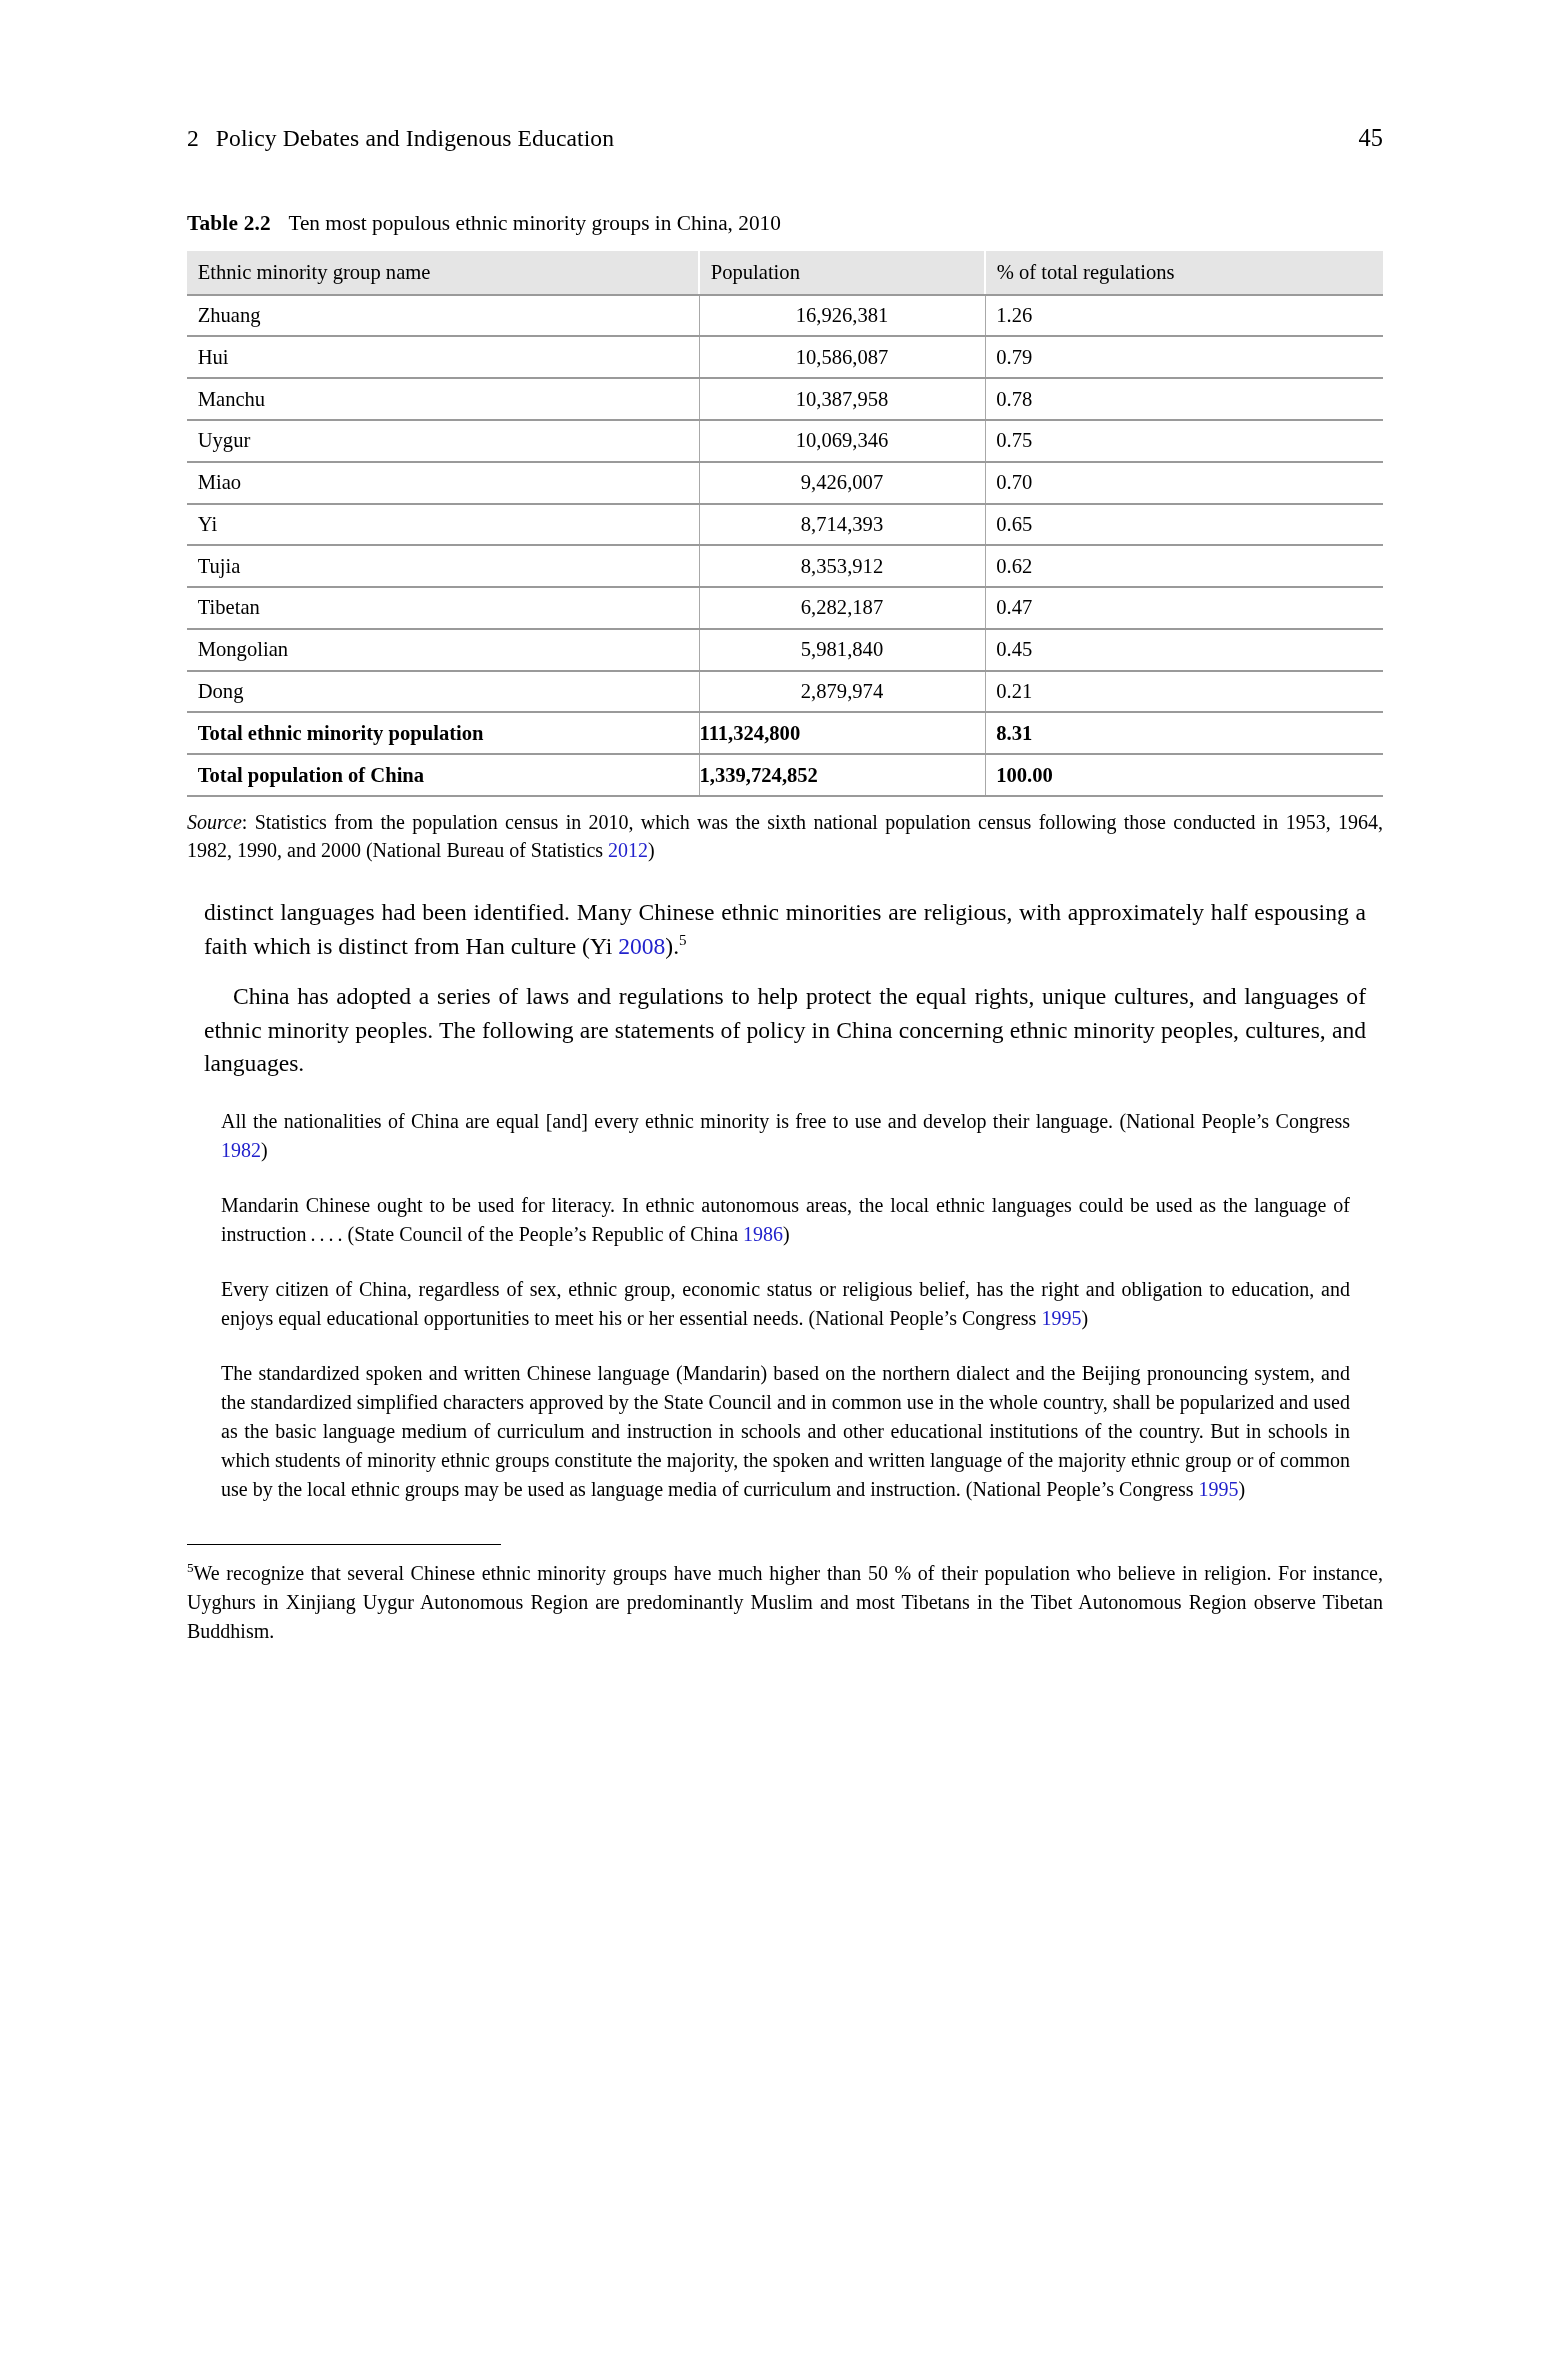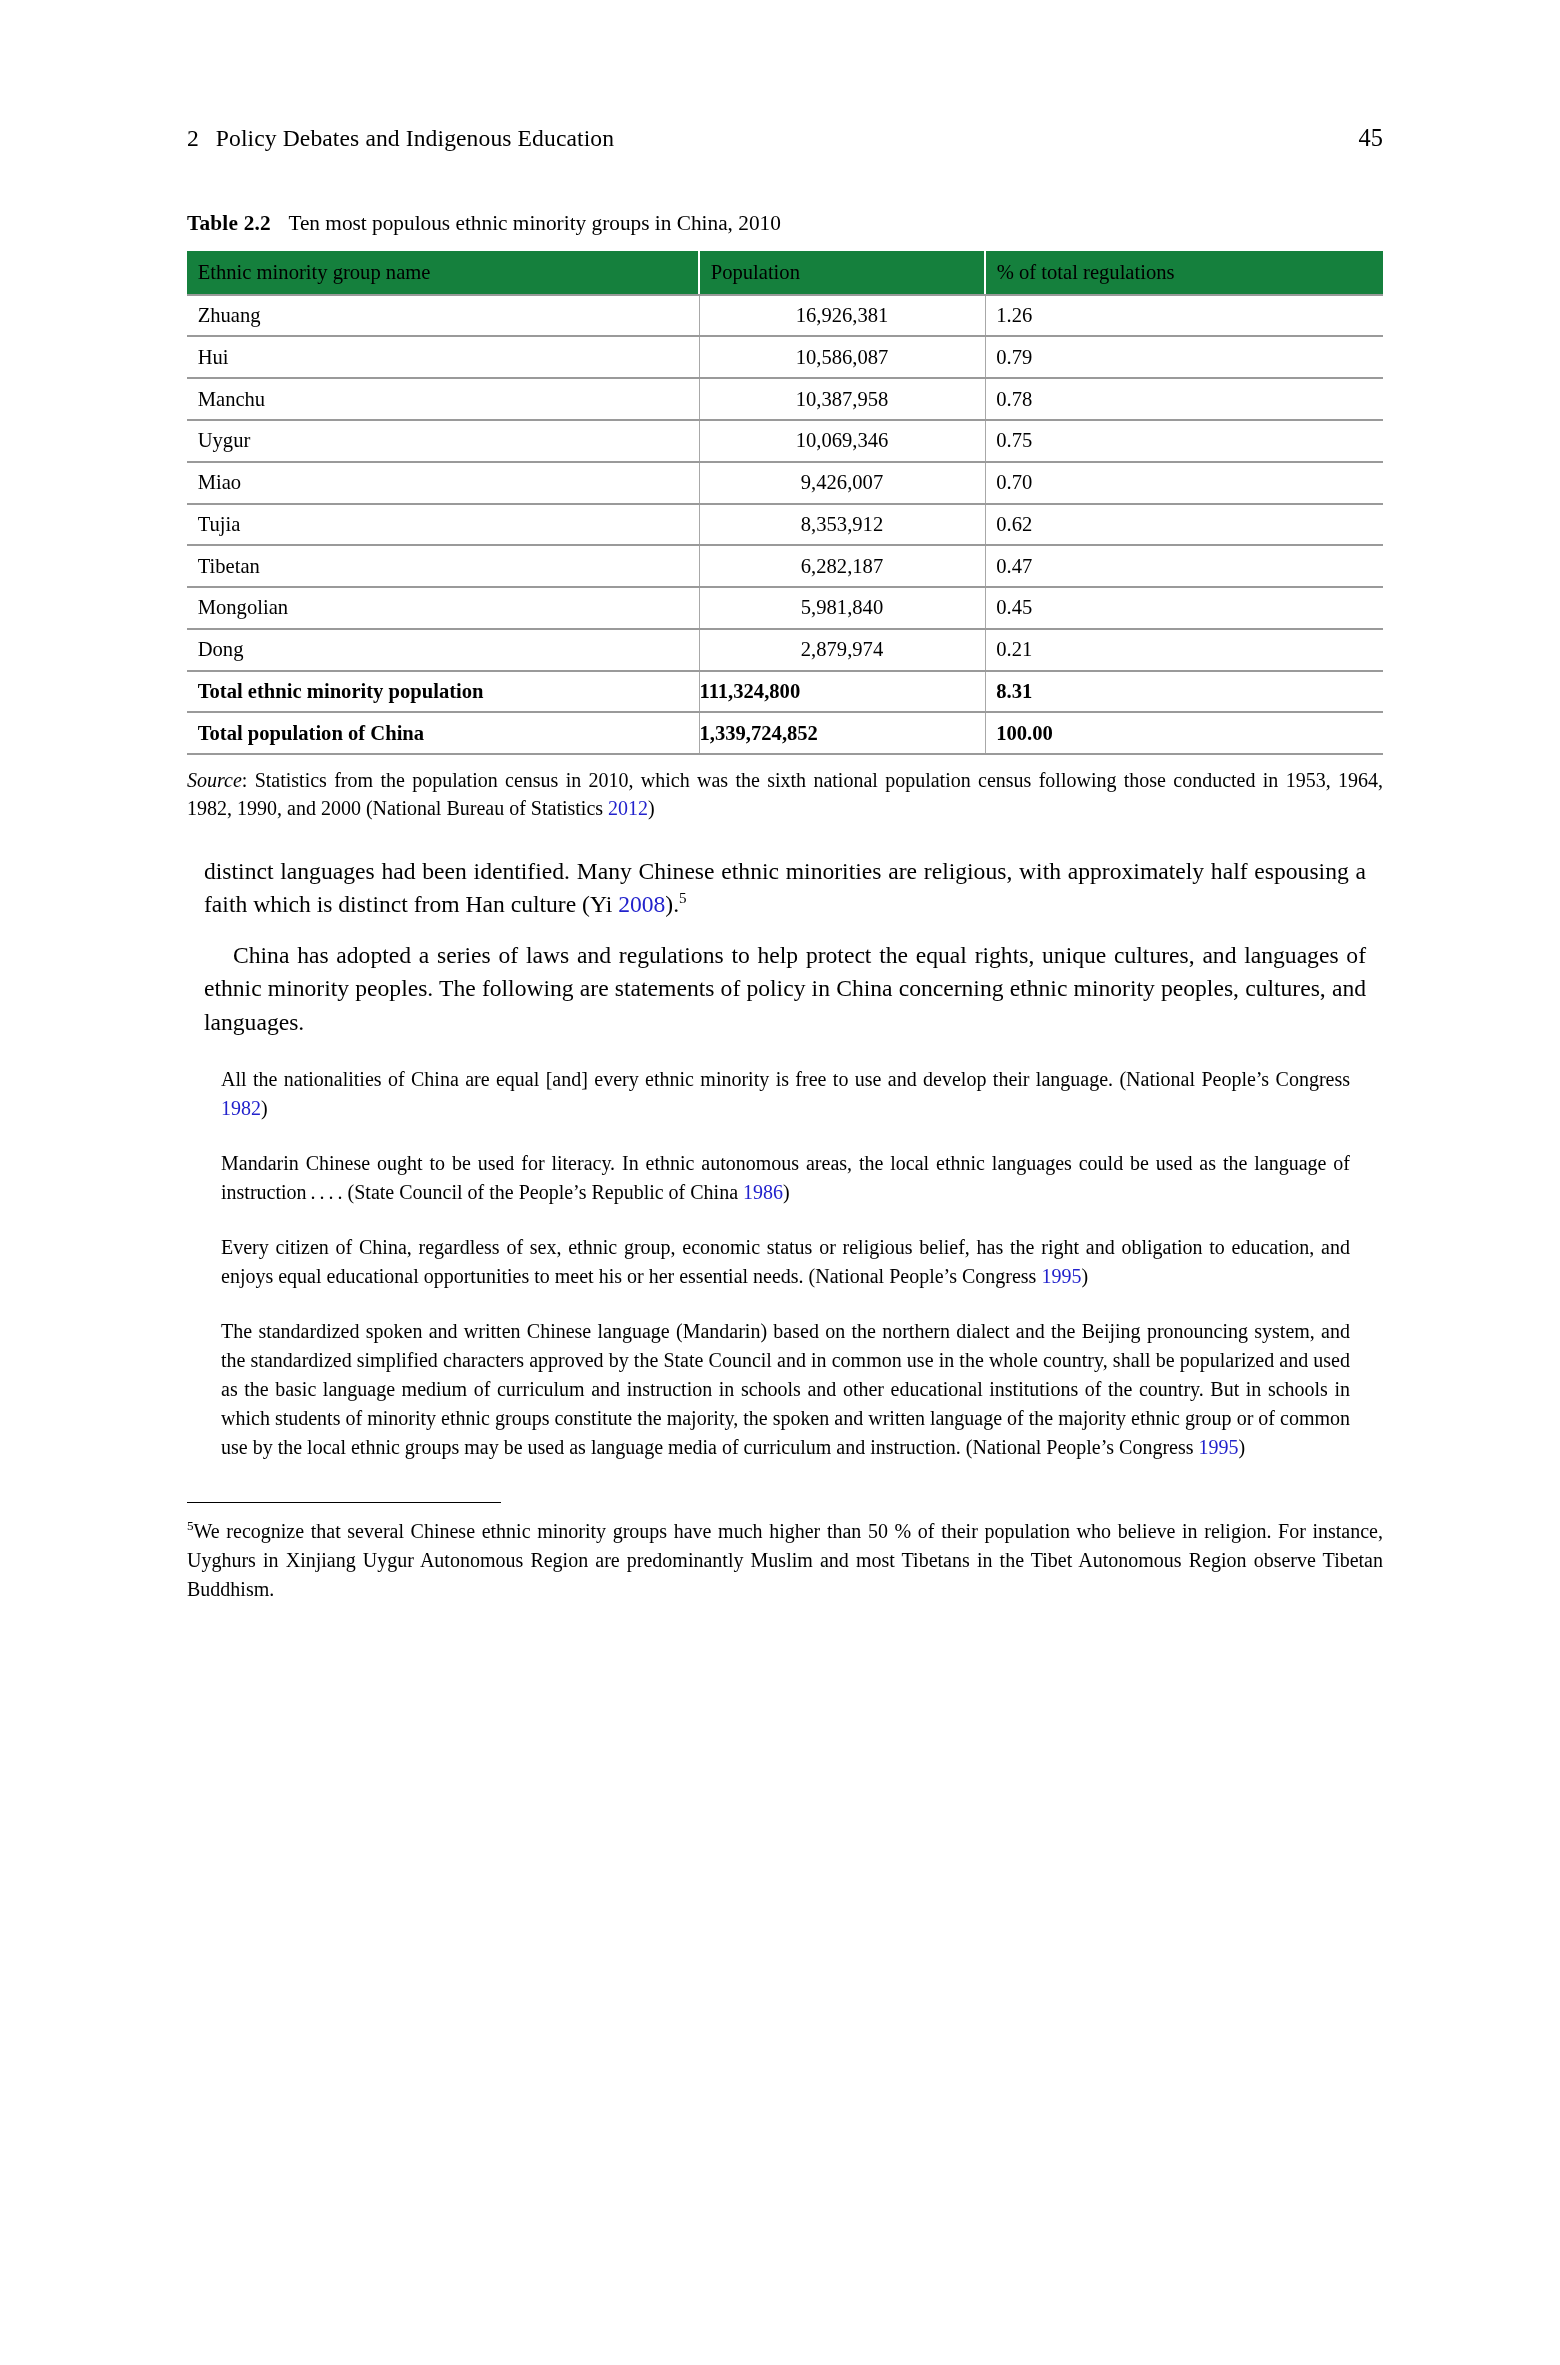"Ethnic minority group name" table.data-table thead th { background: #15803d -> #e5e5e5 }
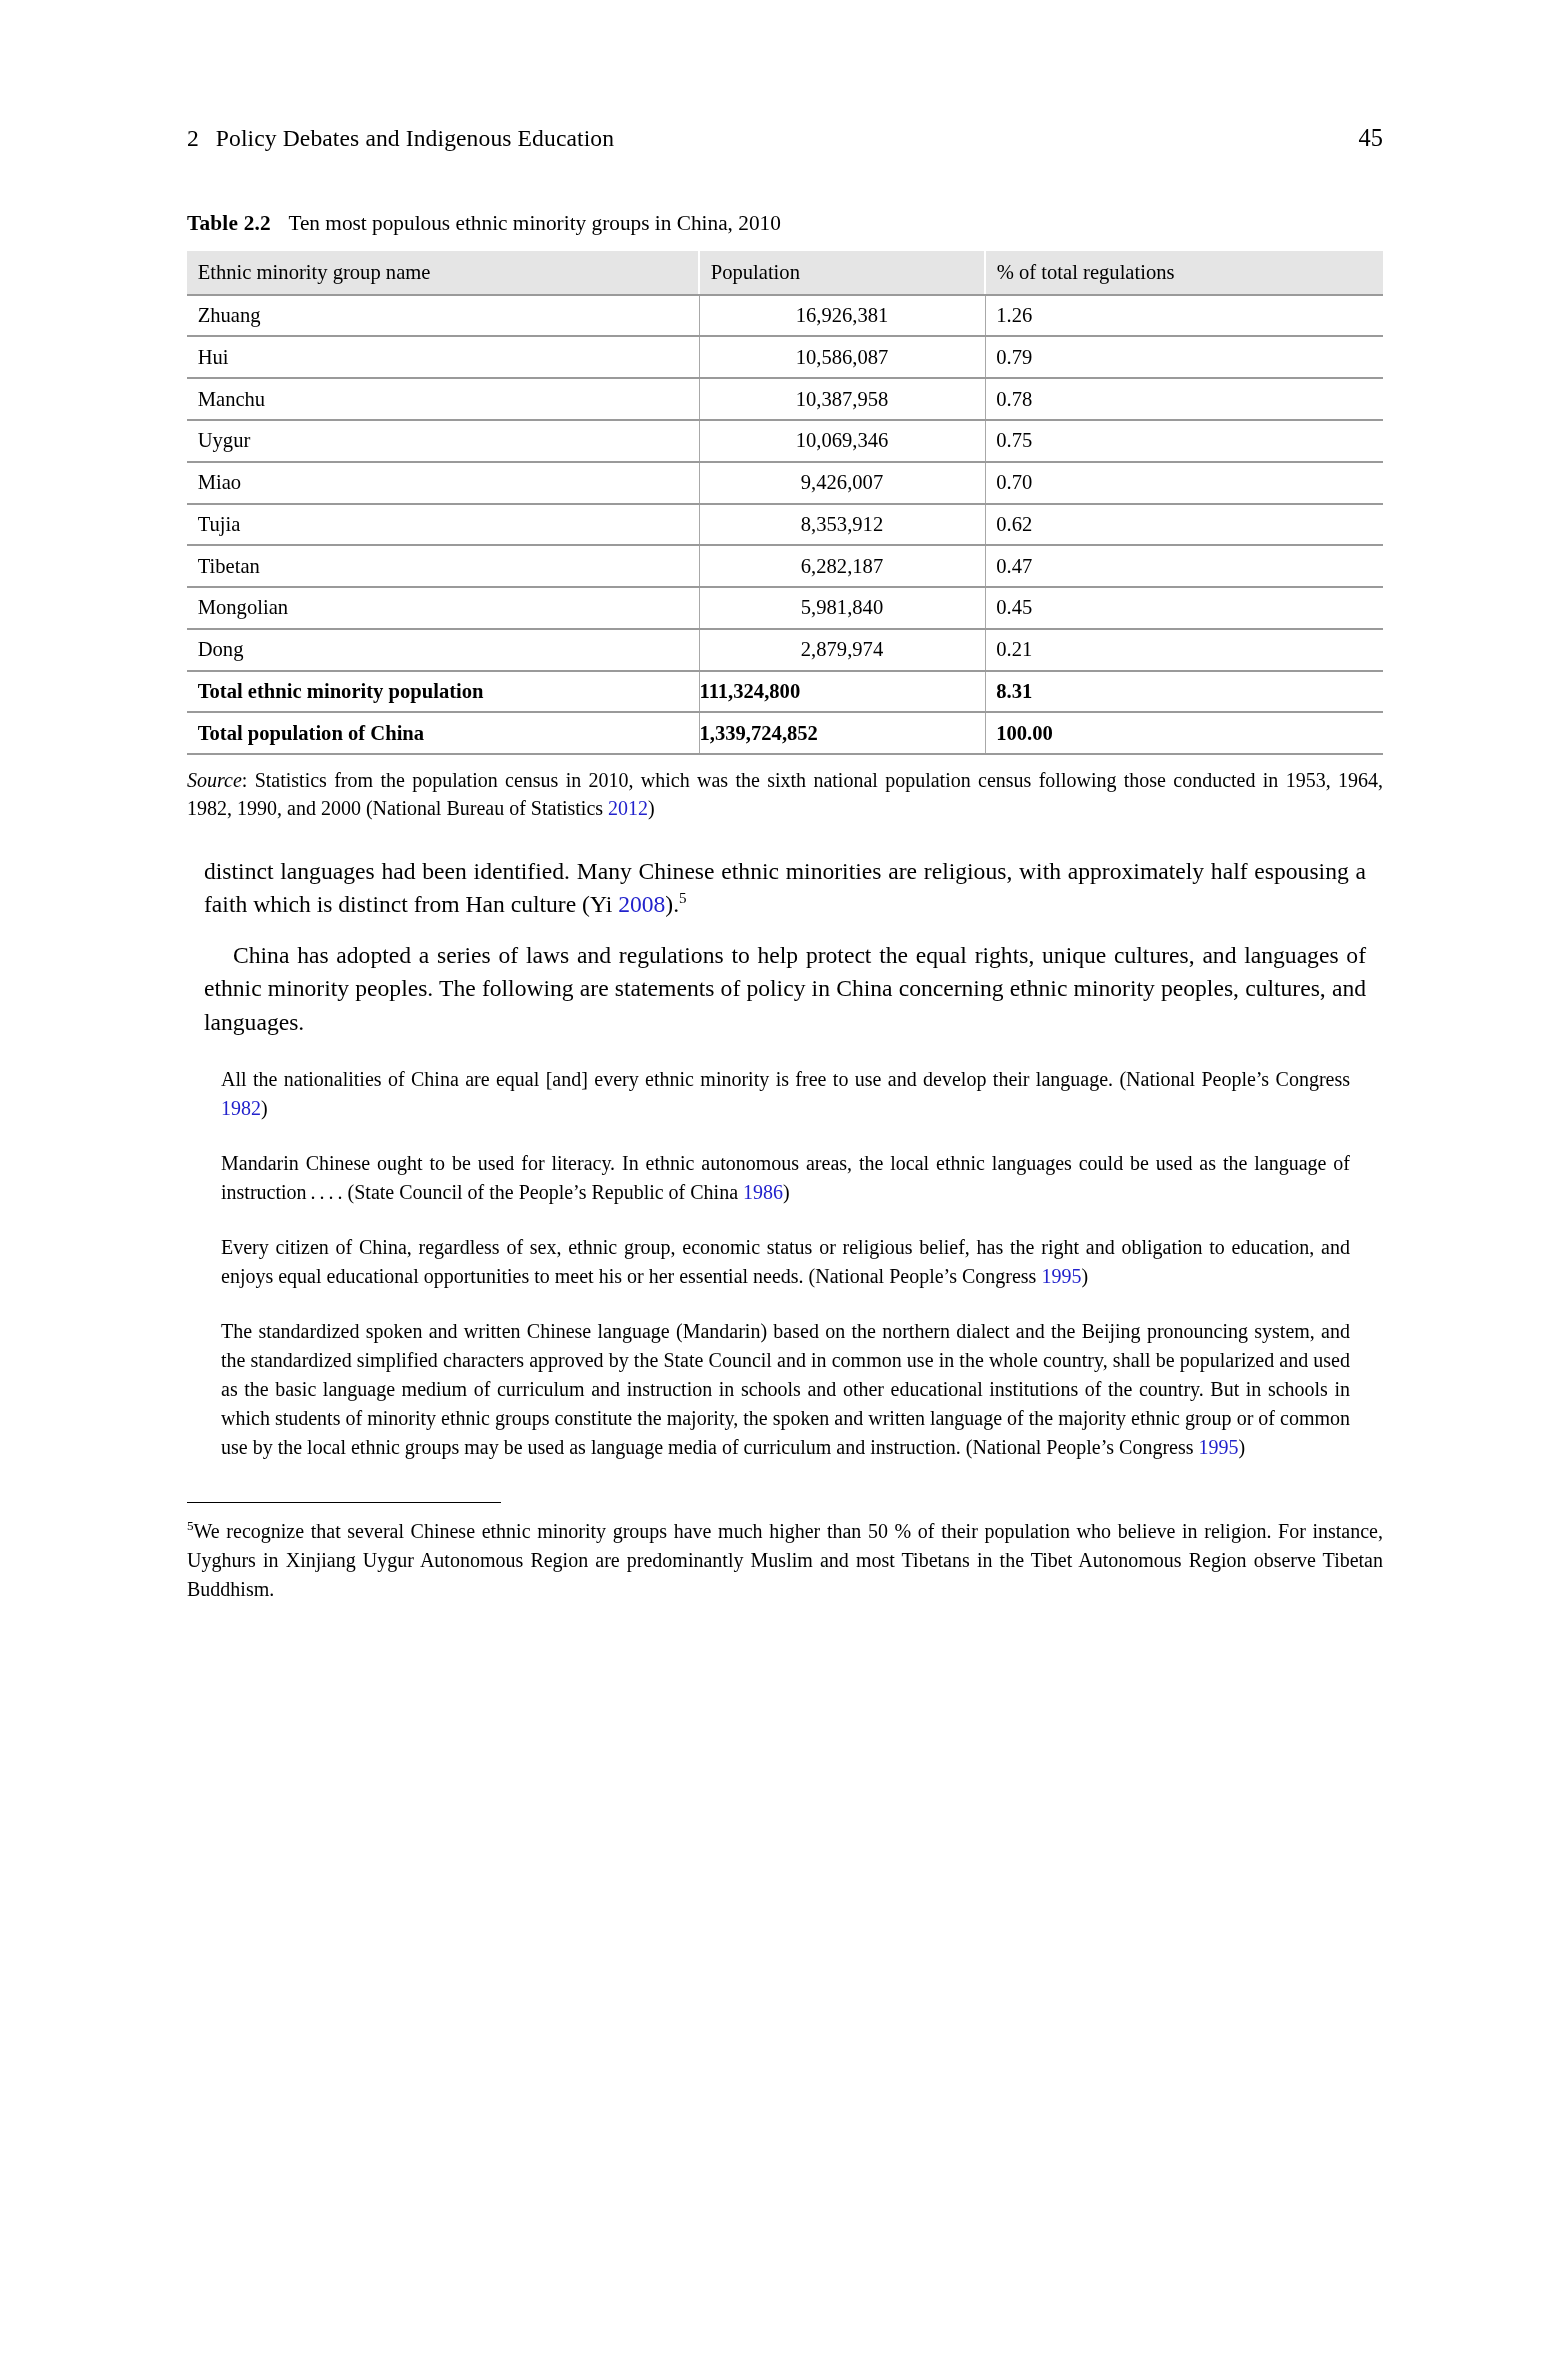"Yi" tr { html: none -> <tr> <td>Yi</td> <td>8,714,393</td> <td>0.65</td> </tr> }
